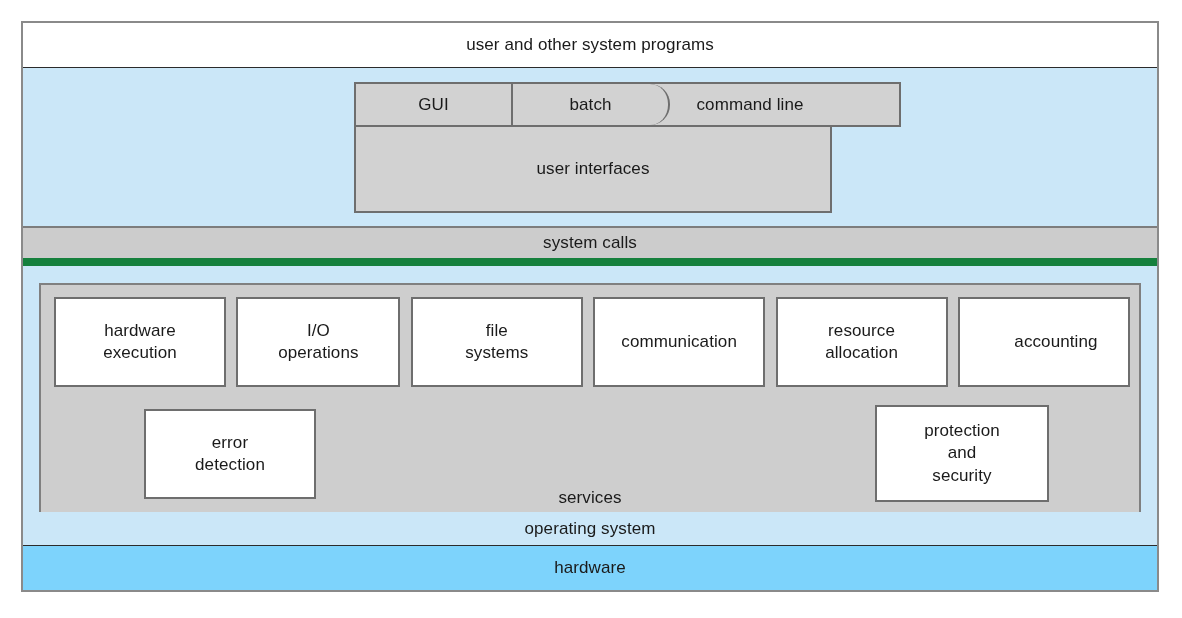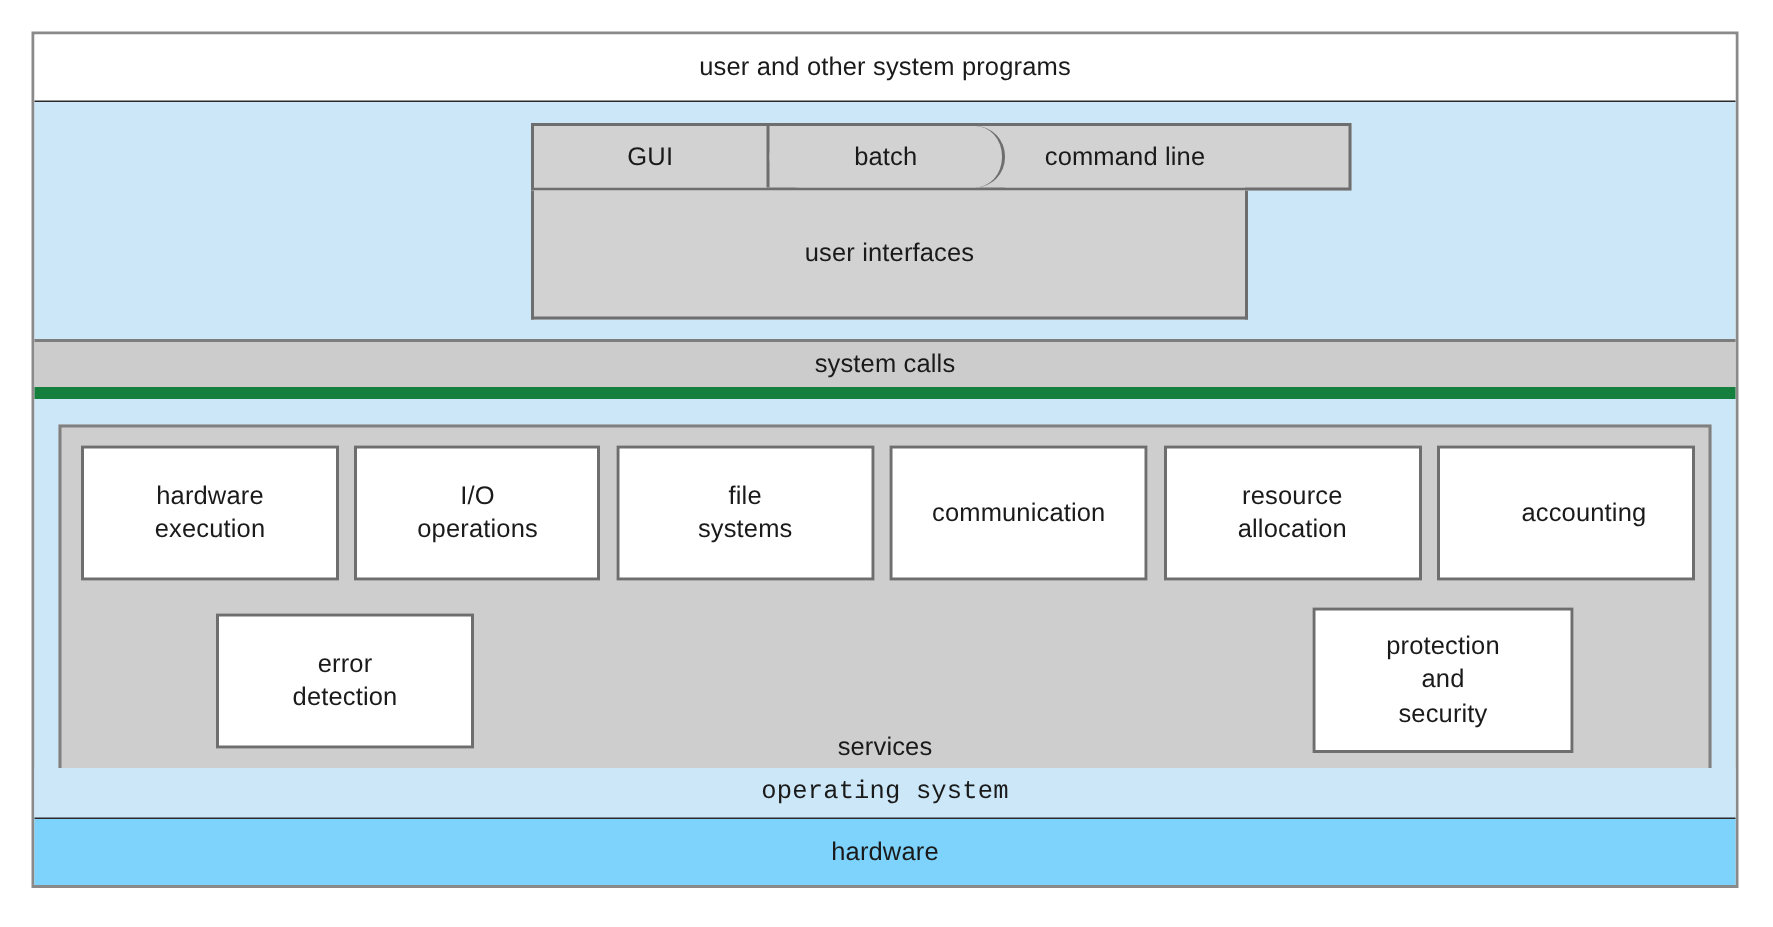"operating system" .band-os-caption { font-family: Liberation Mono, monospace -> none }
